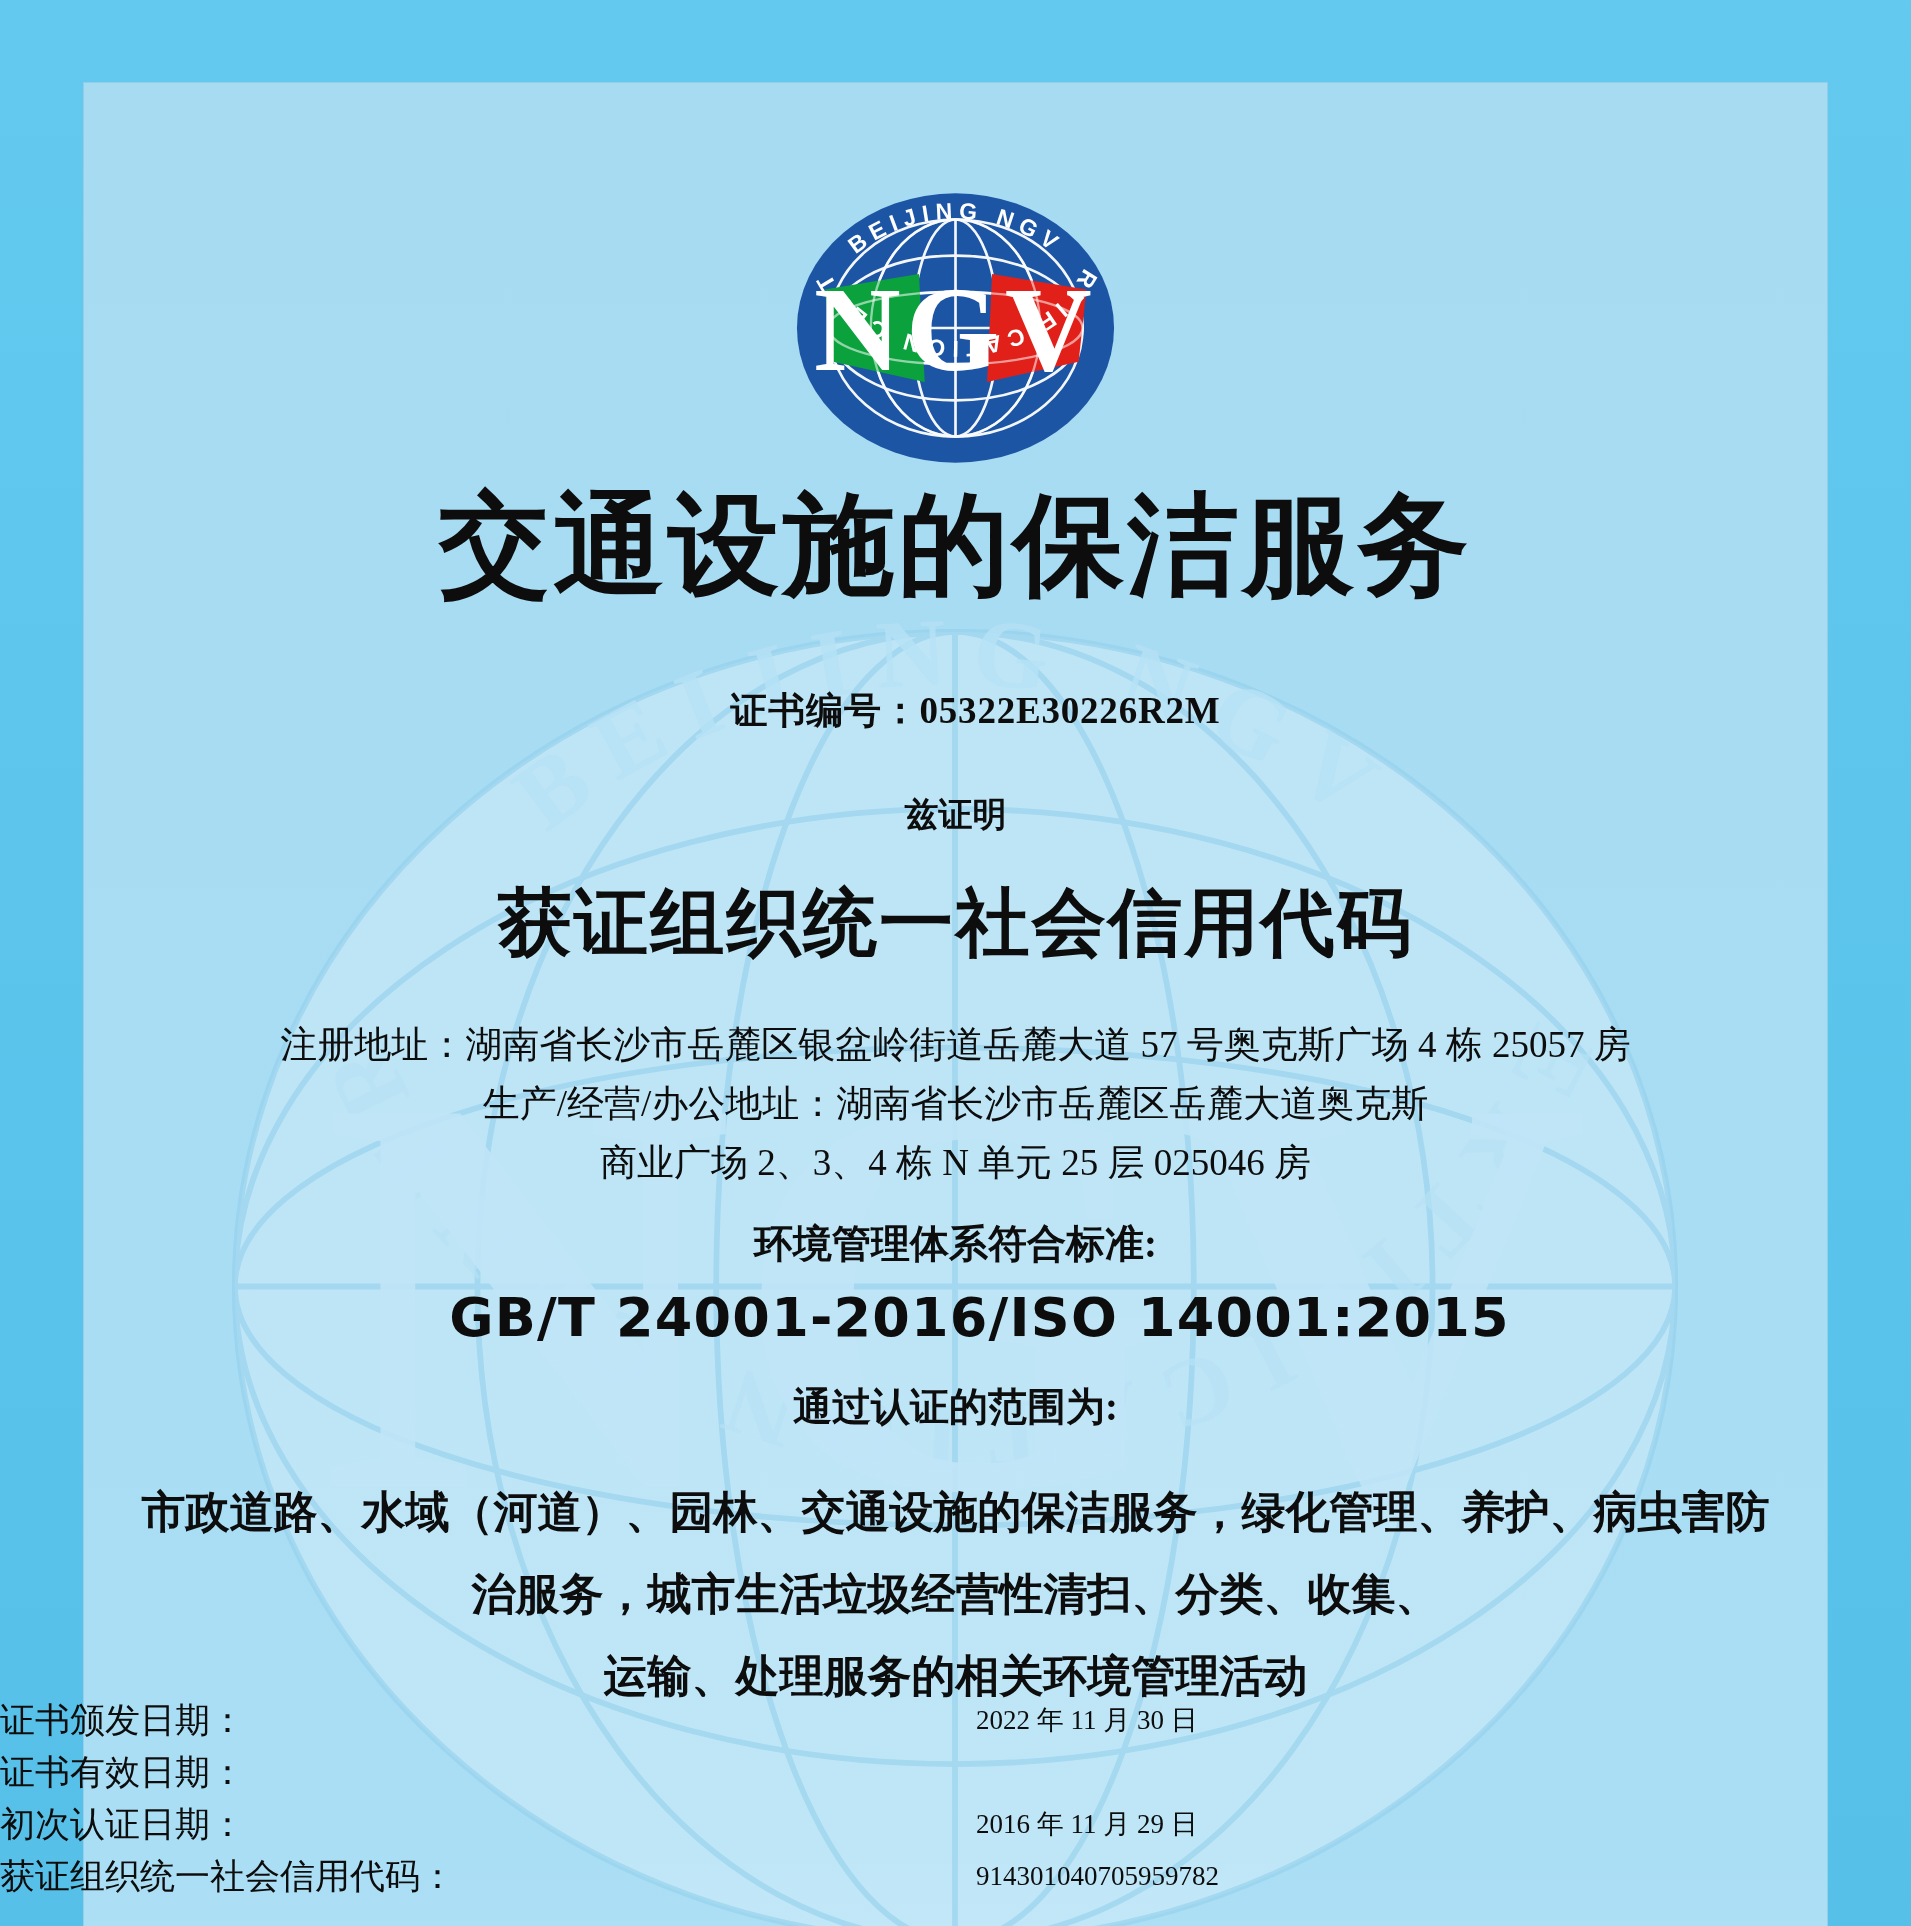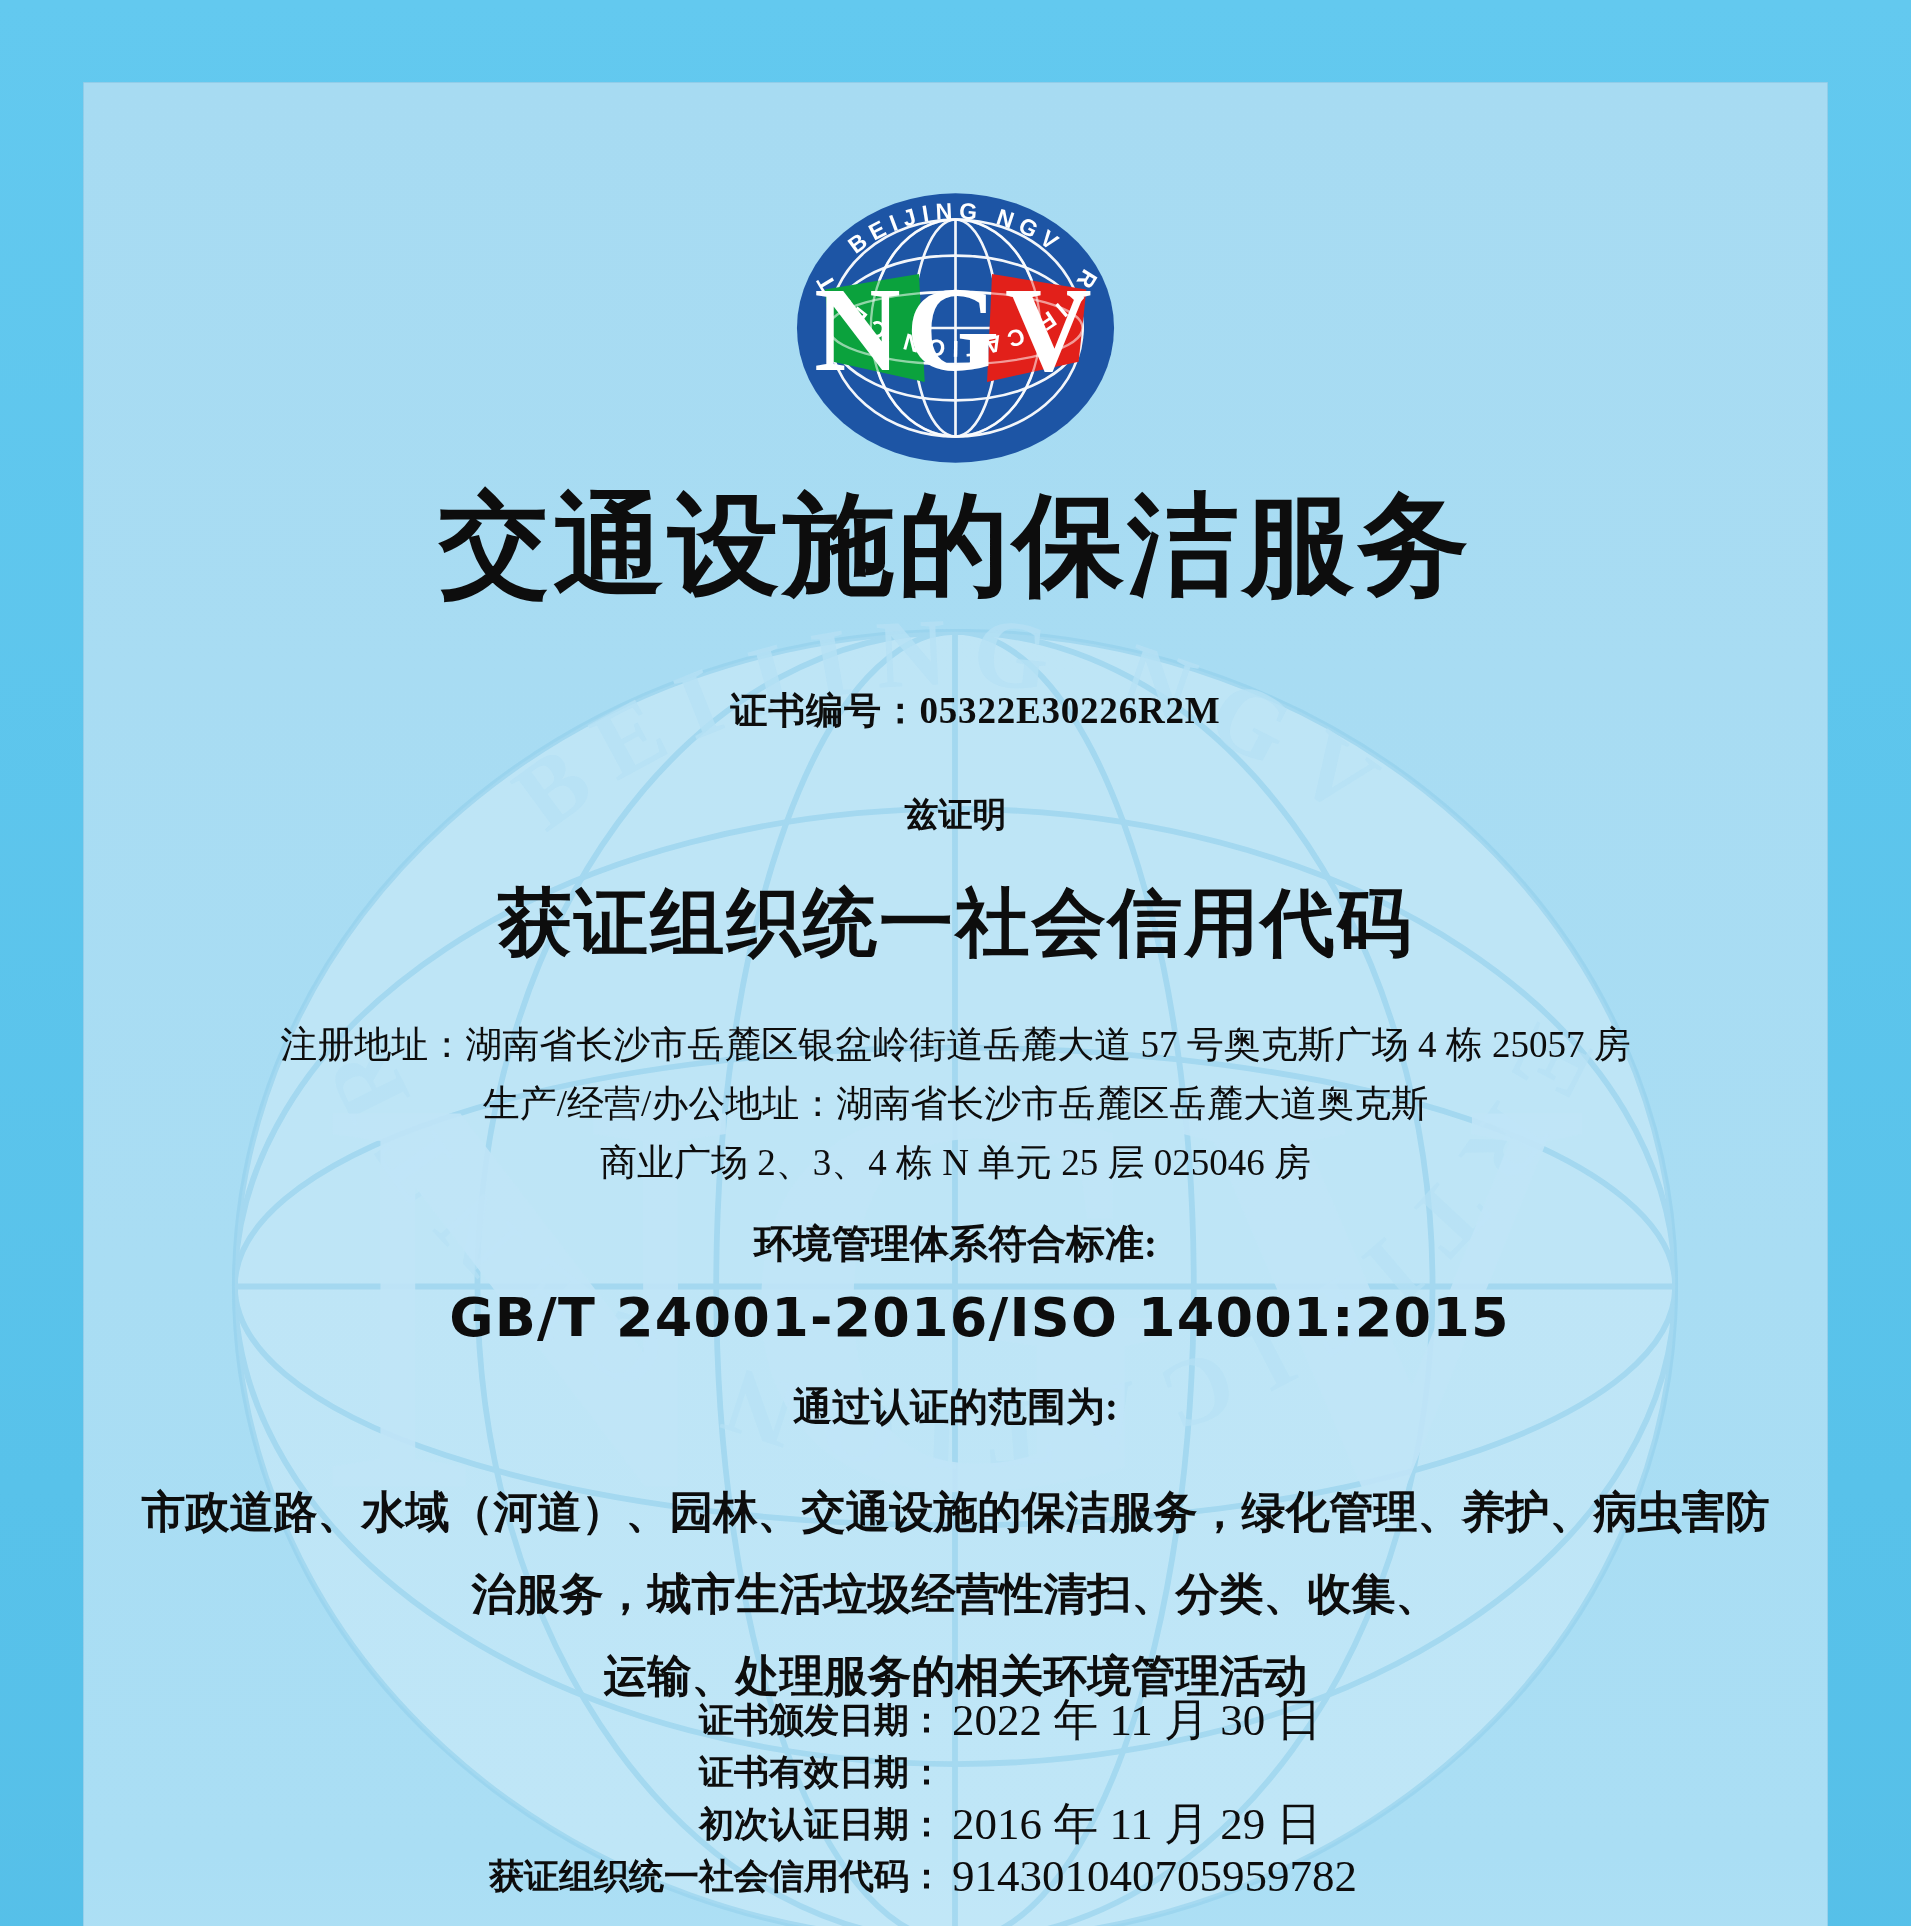"证书颁发日期：" .dlabel { font-weight: 700 -> 400; text-align: right -> left }
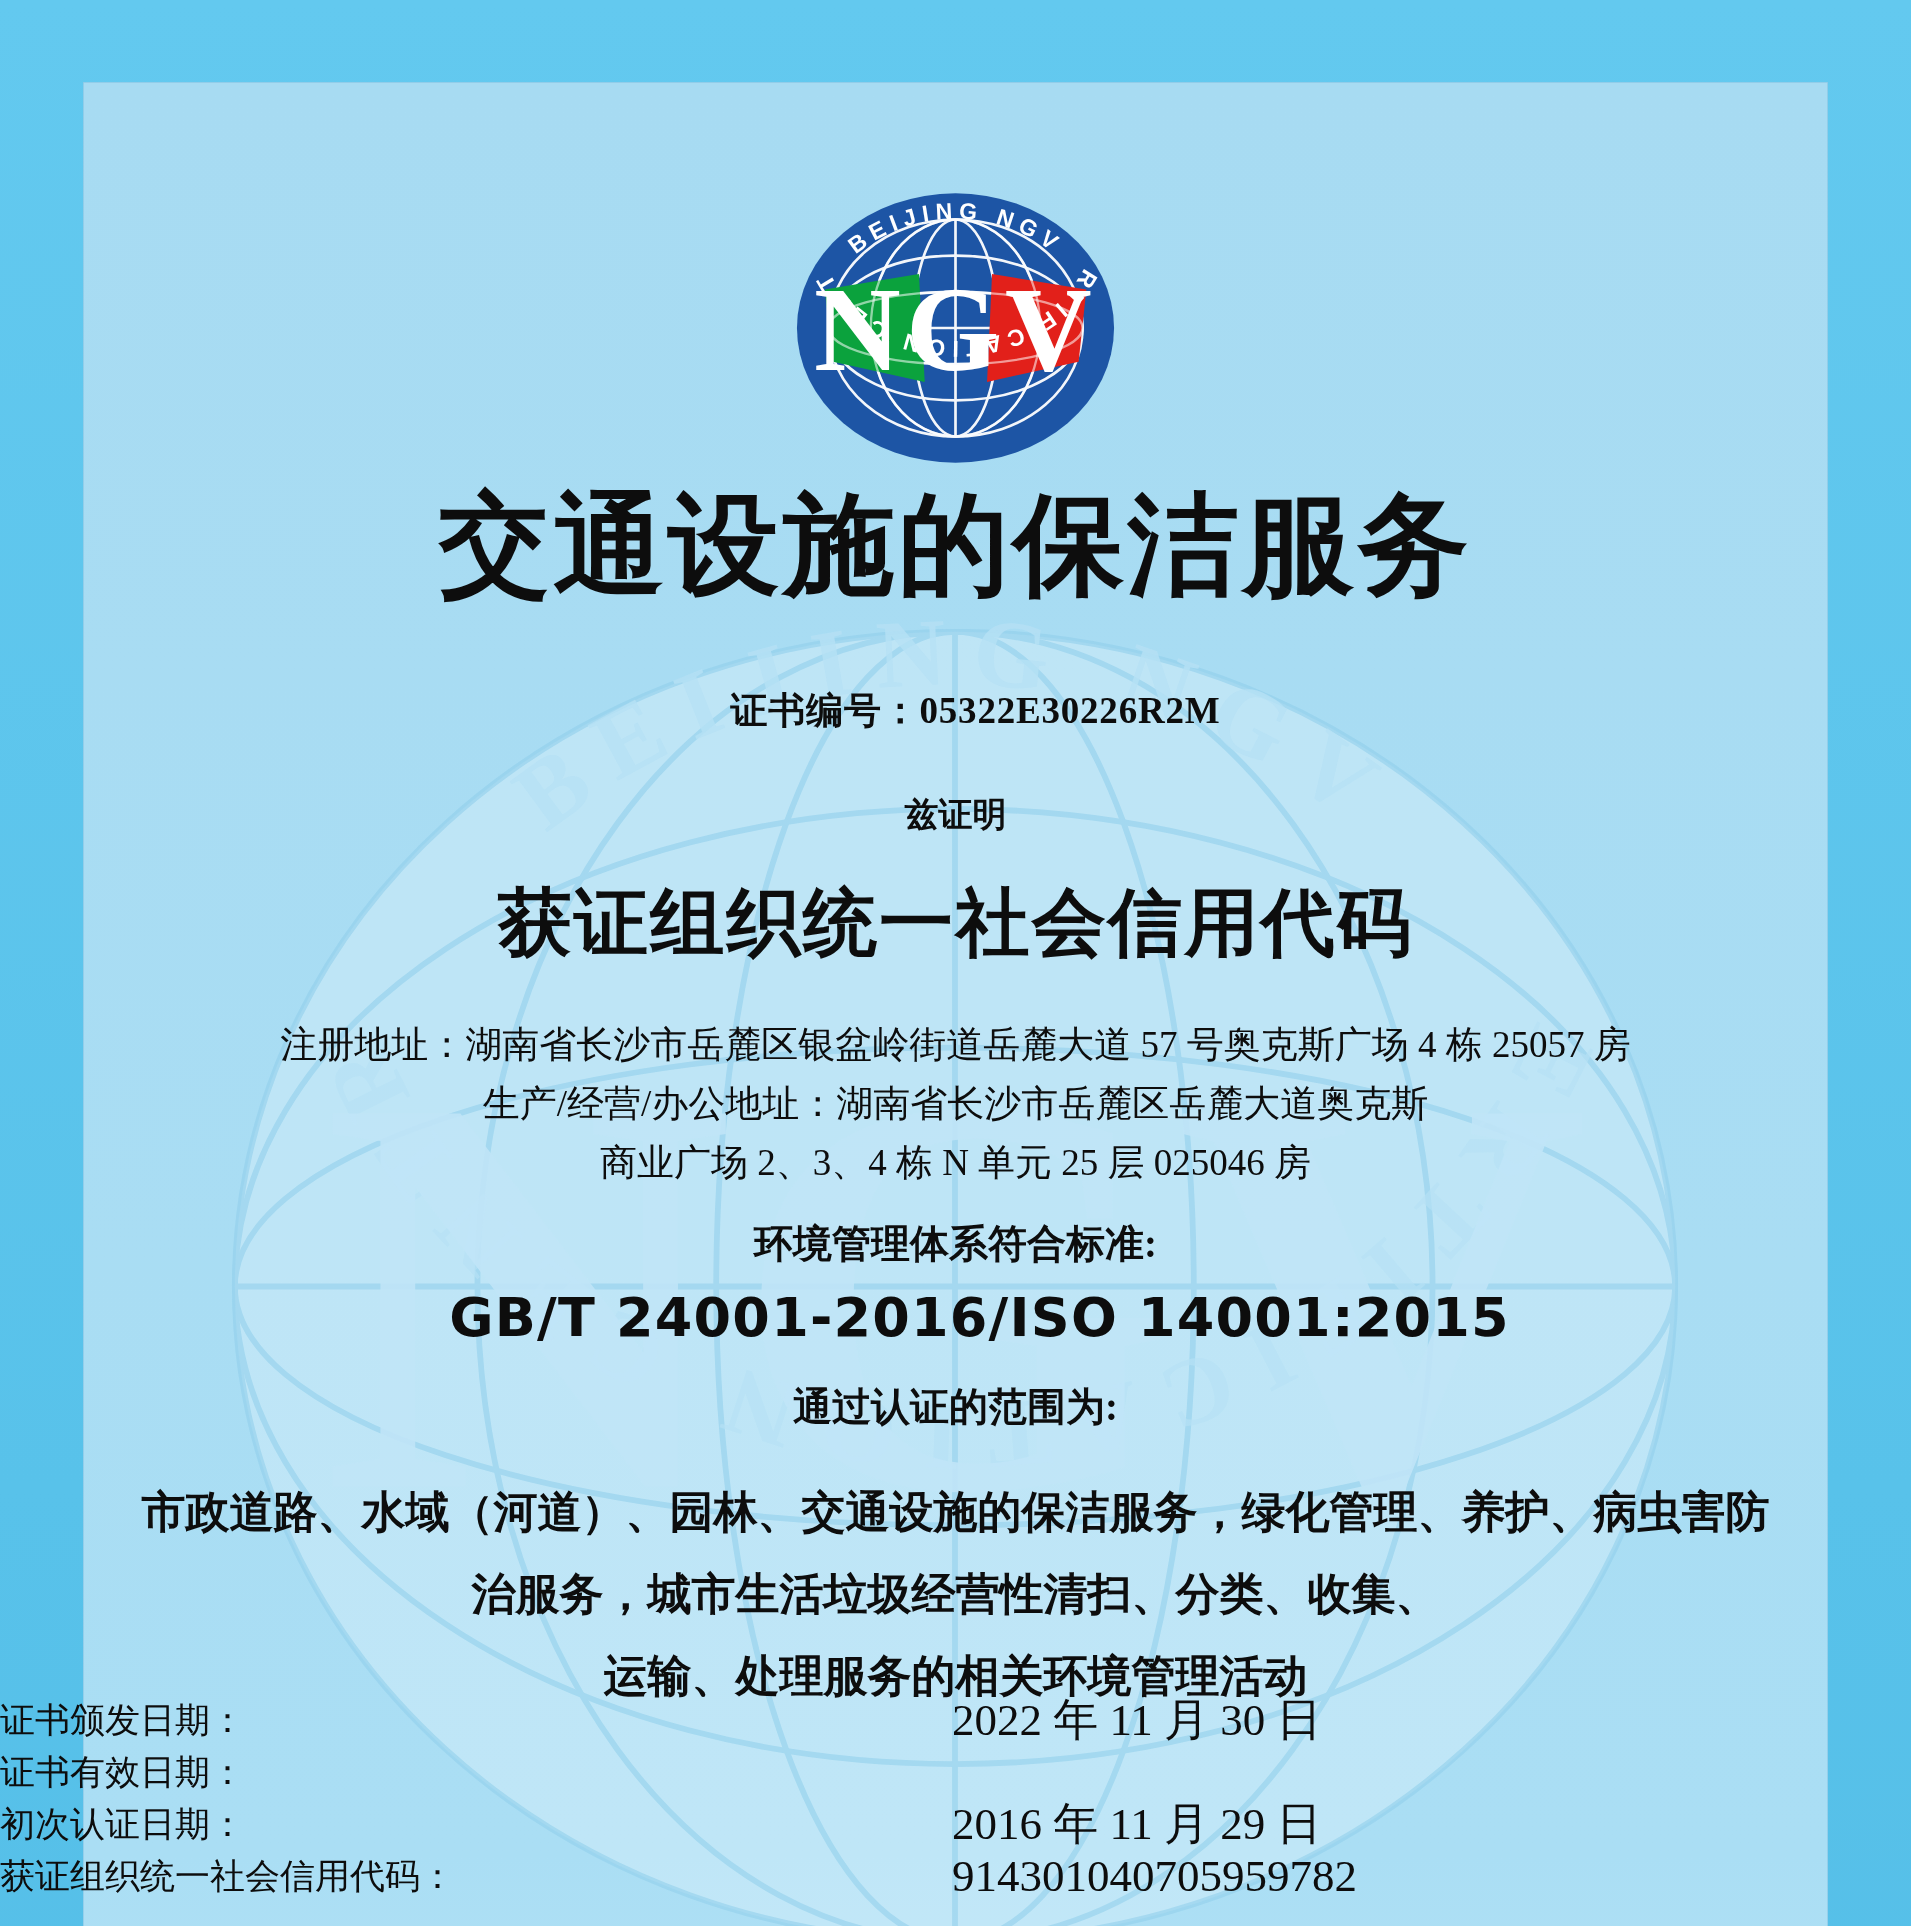"2022 年 11 月 30" .dvalue { font-size: 45px -> 27px; margin-left: 8px -> 32px }
